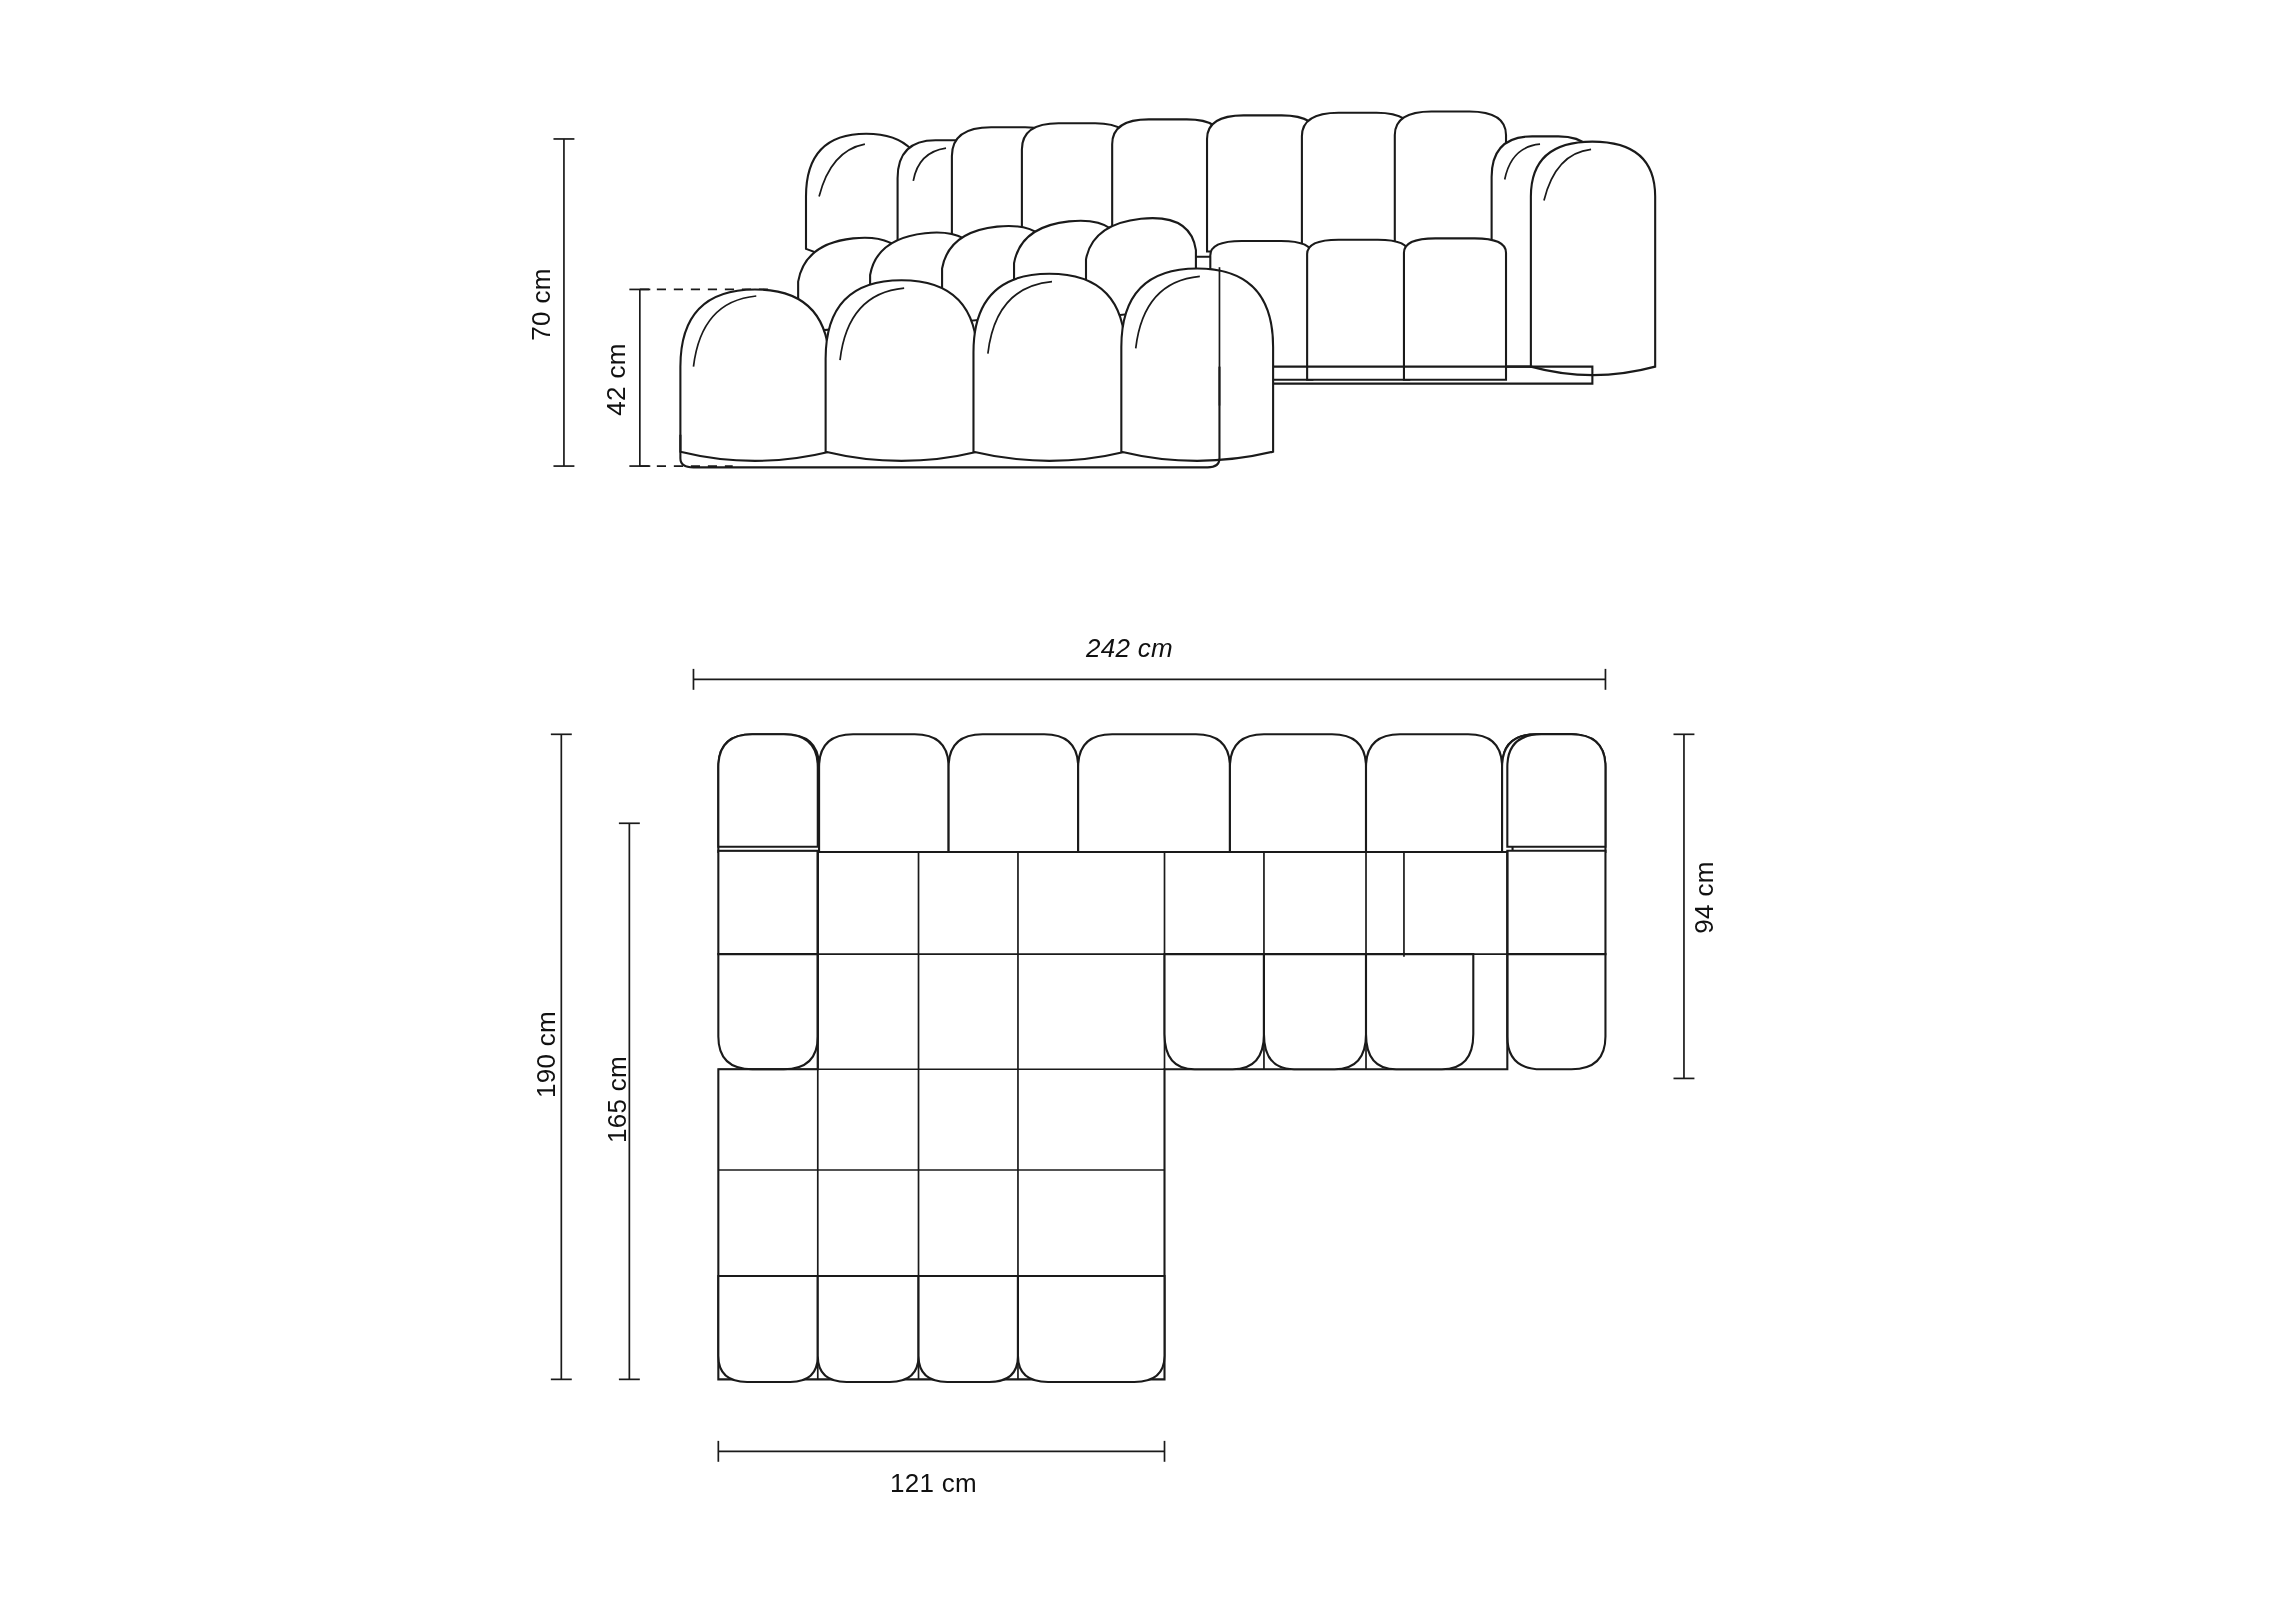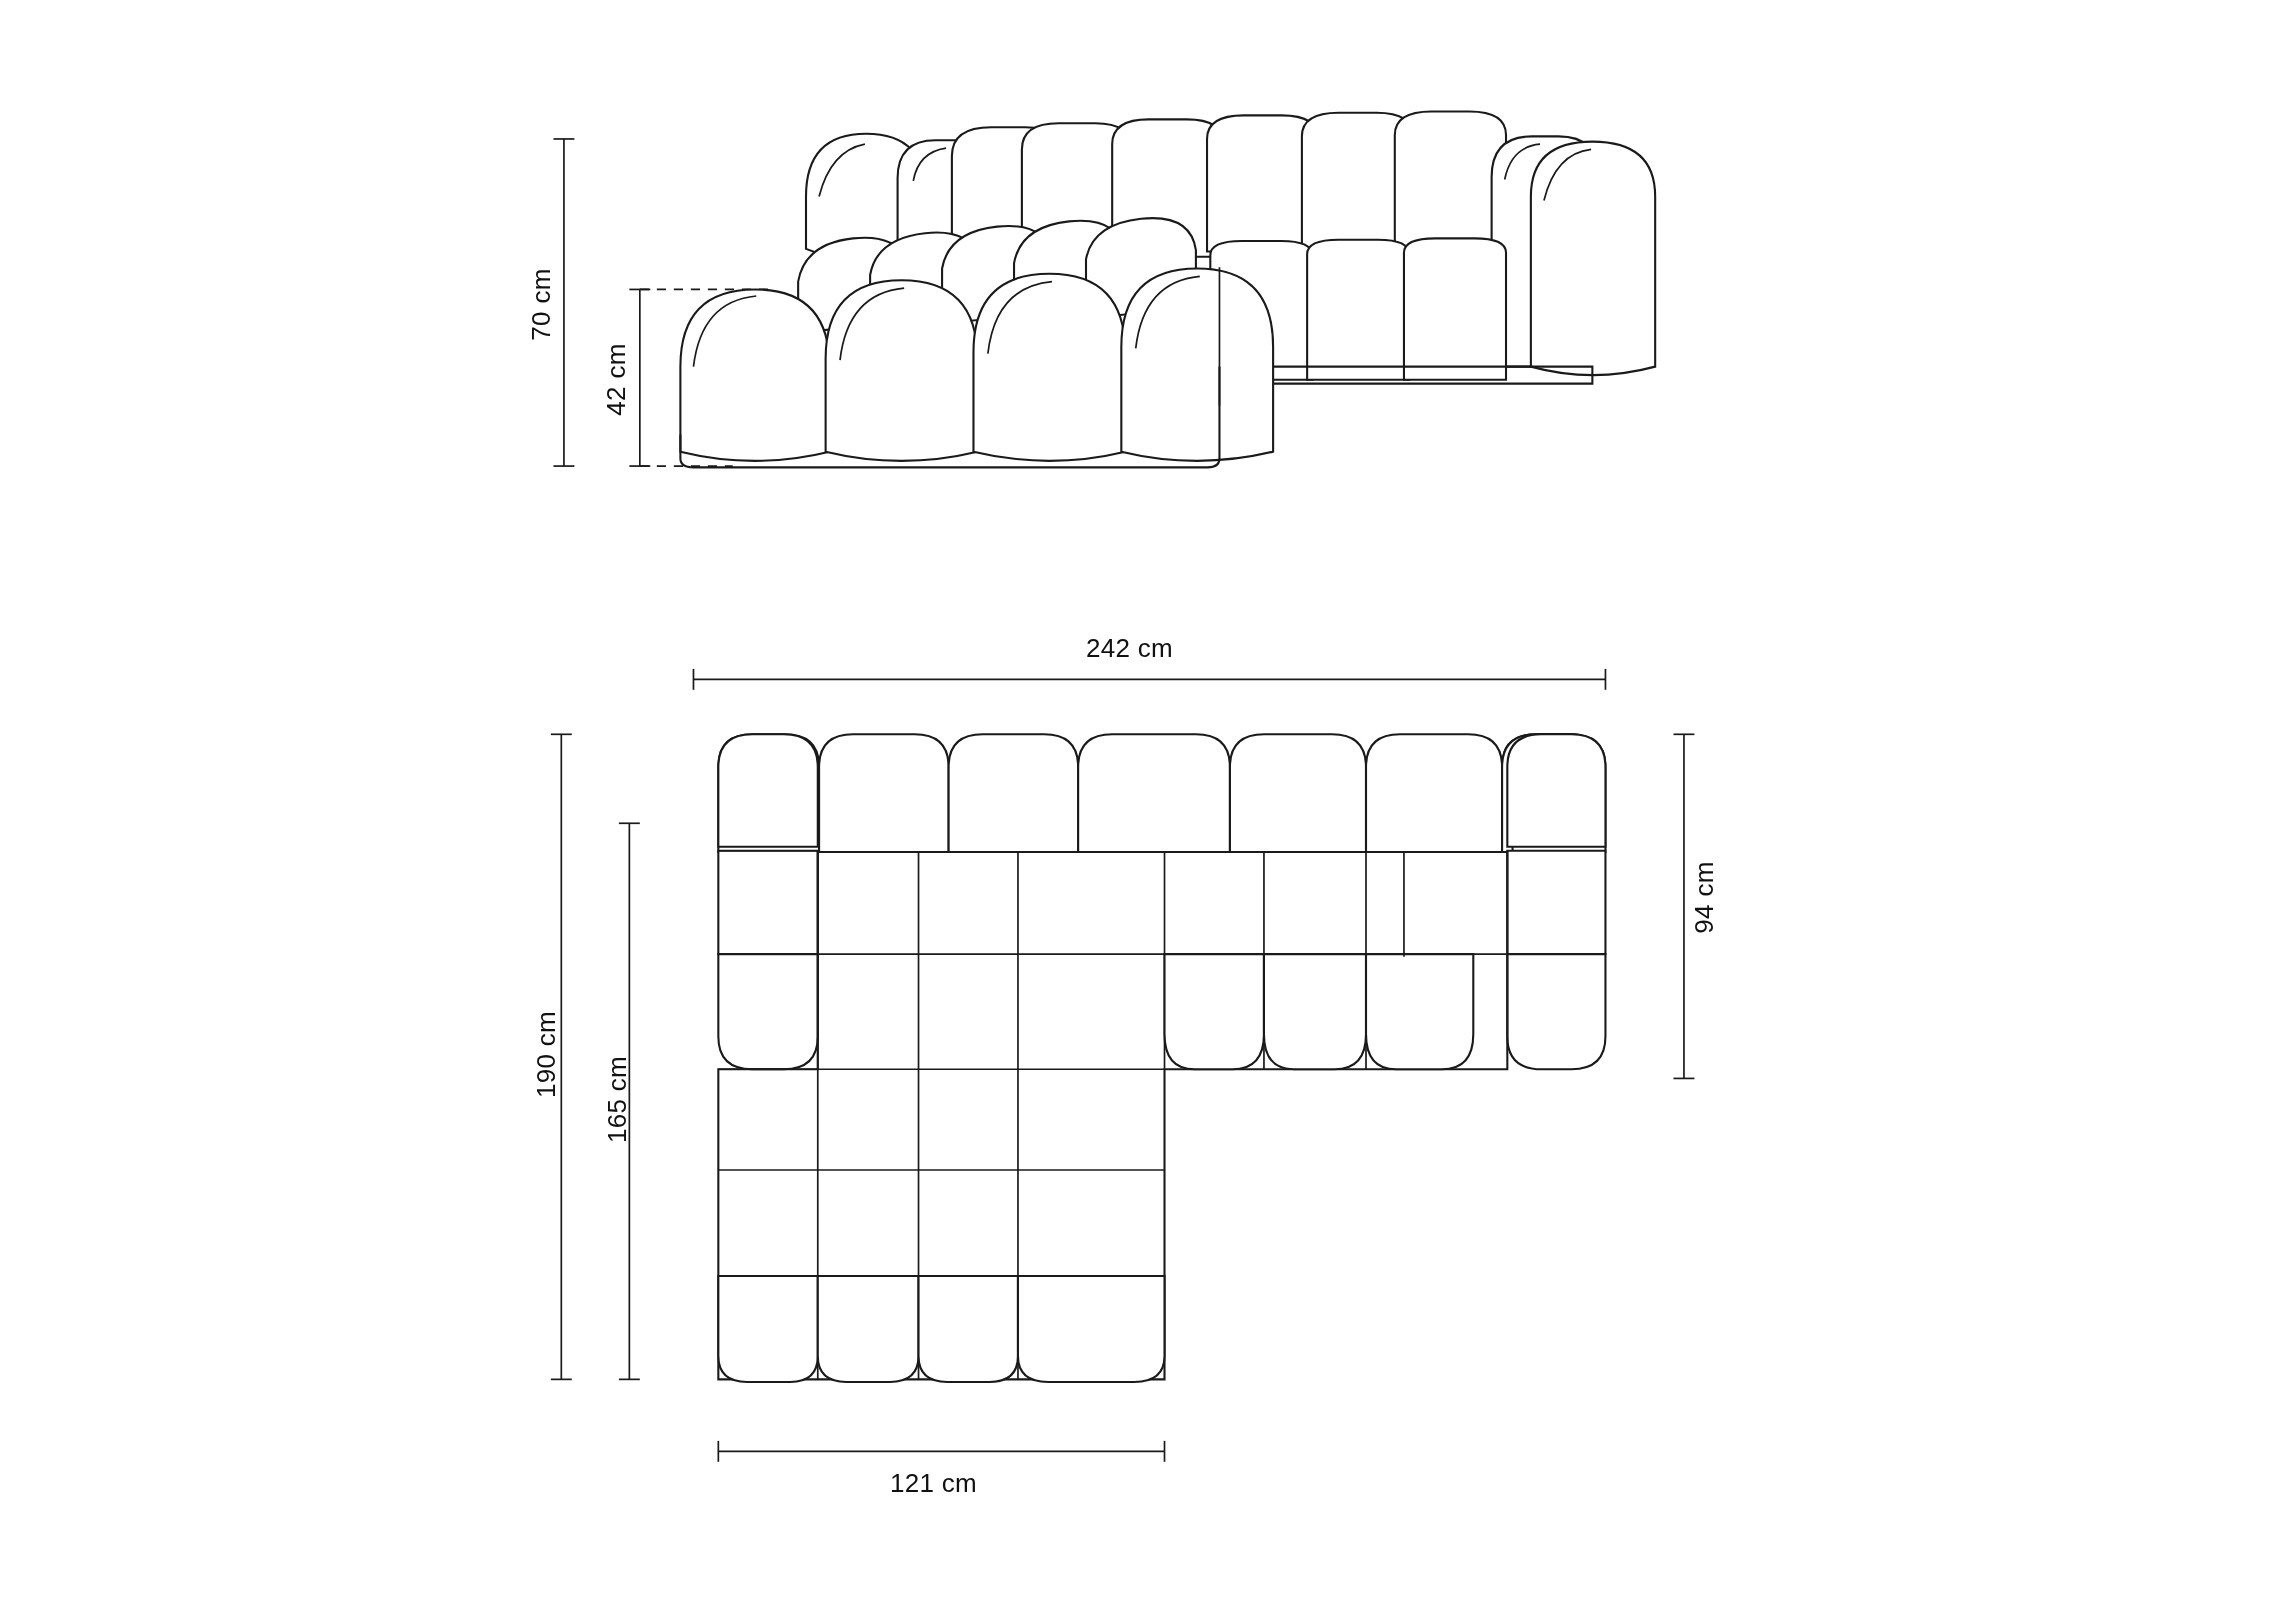"242 cm" div.dim-label { font-style: none -> italic }
